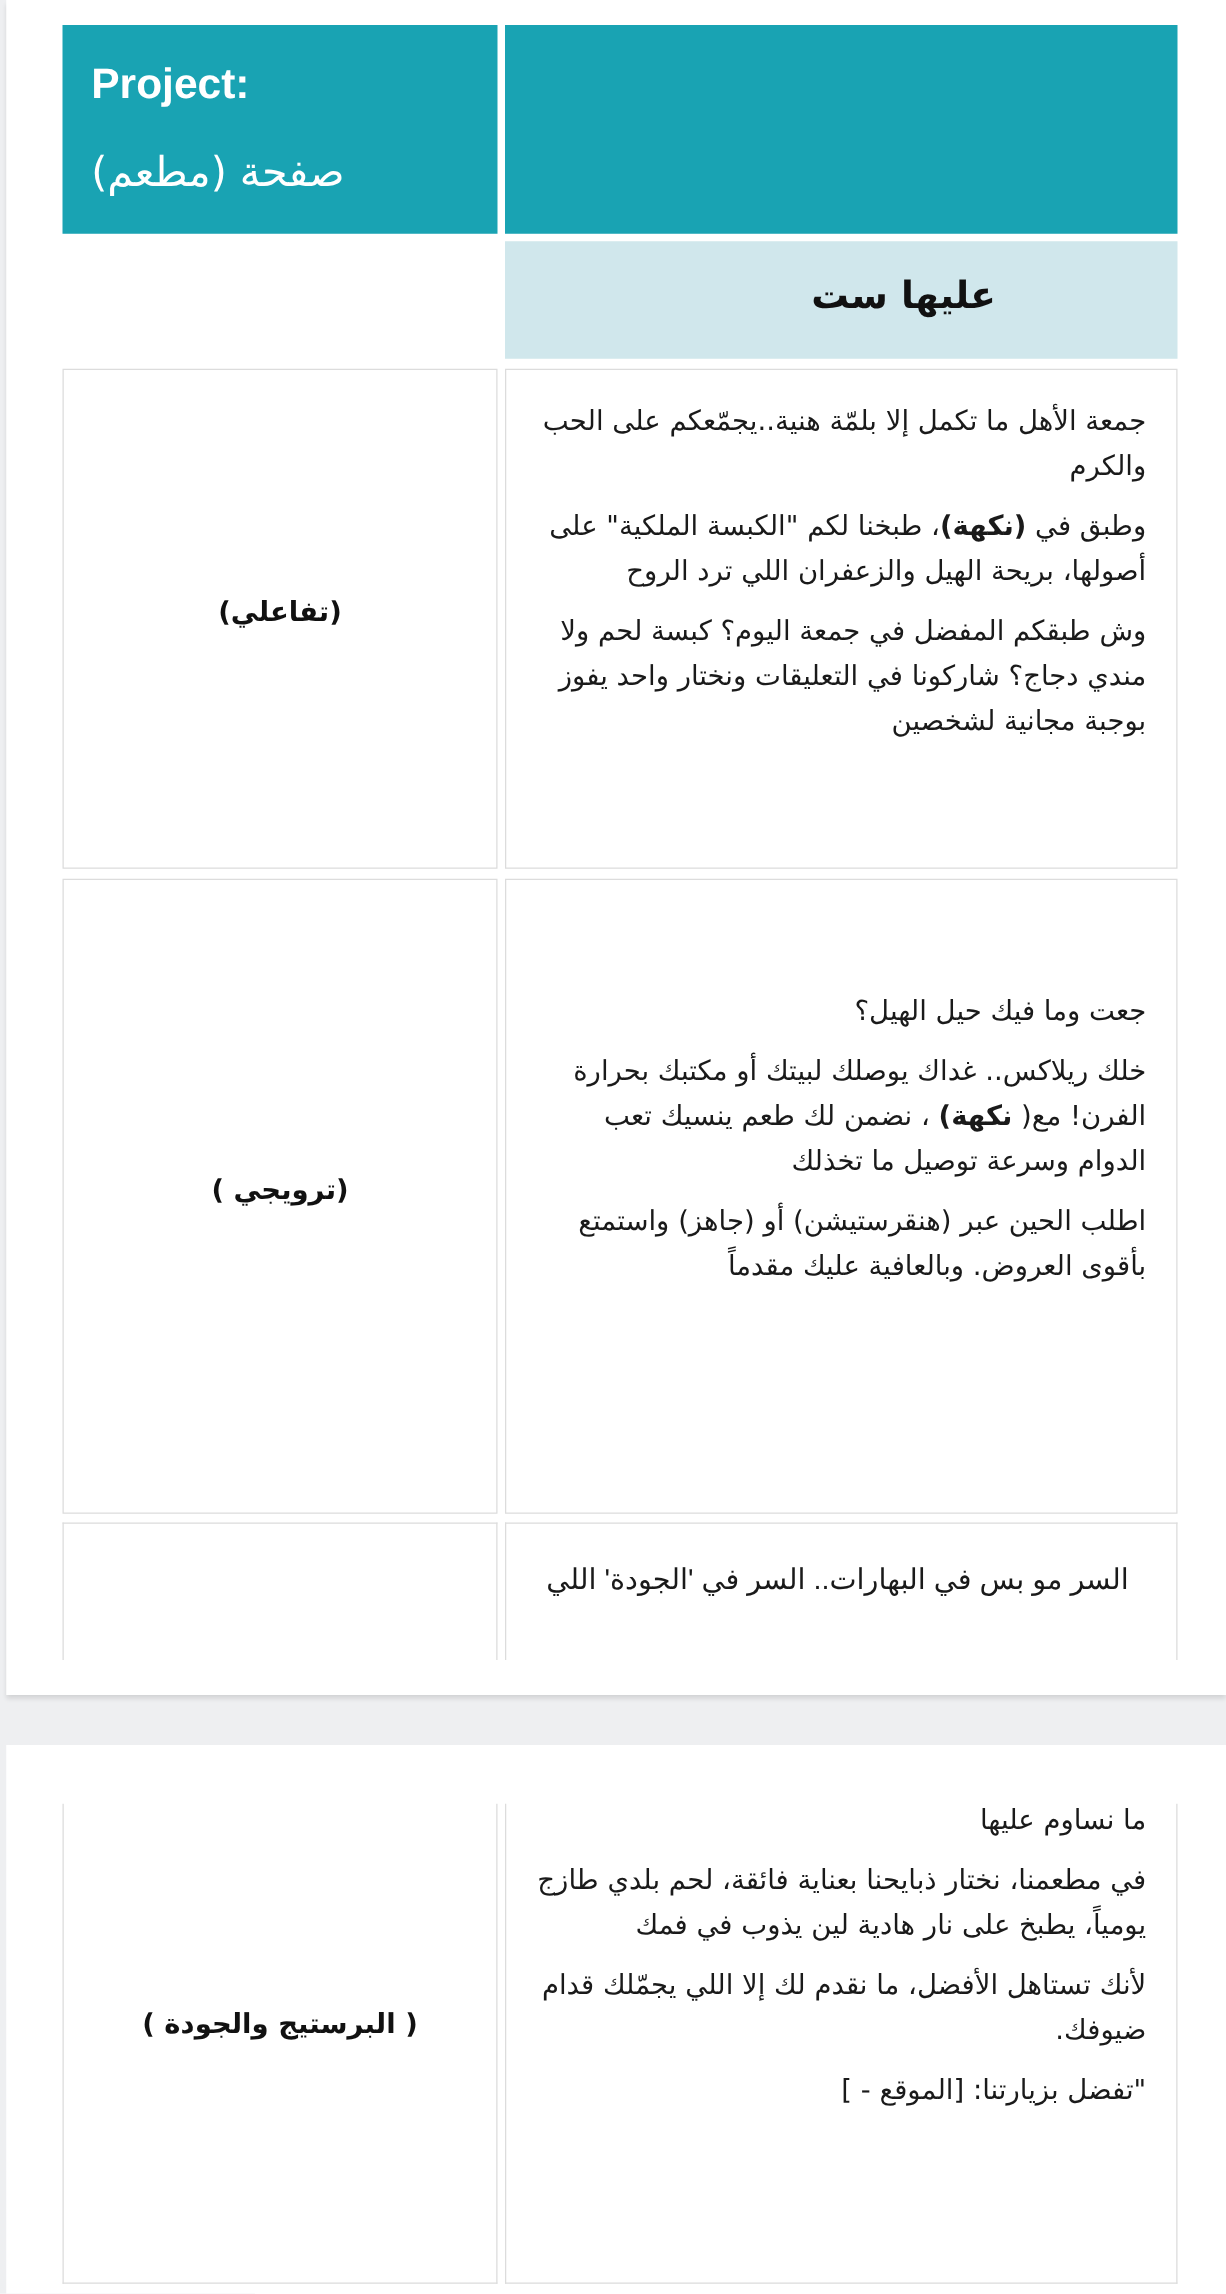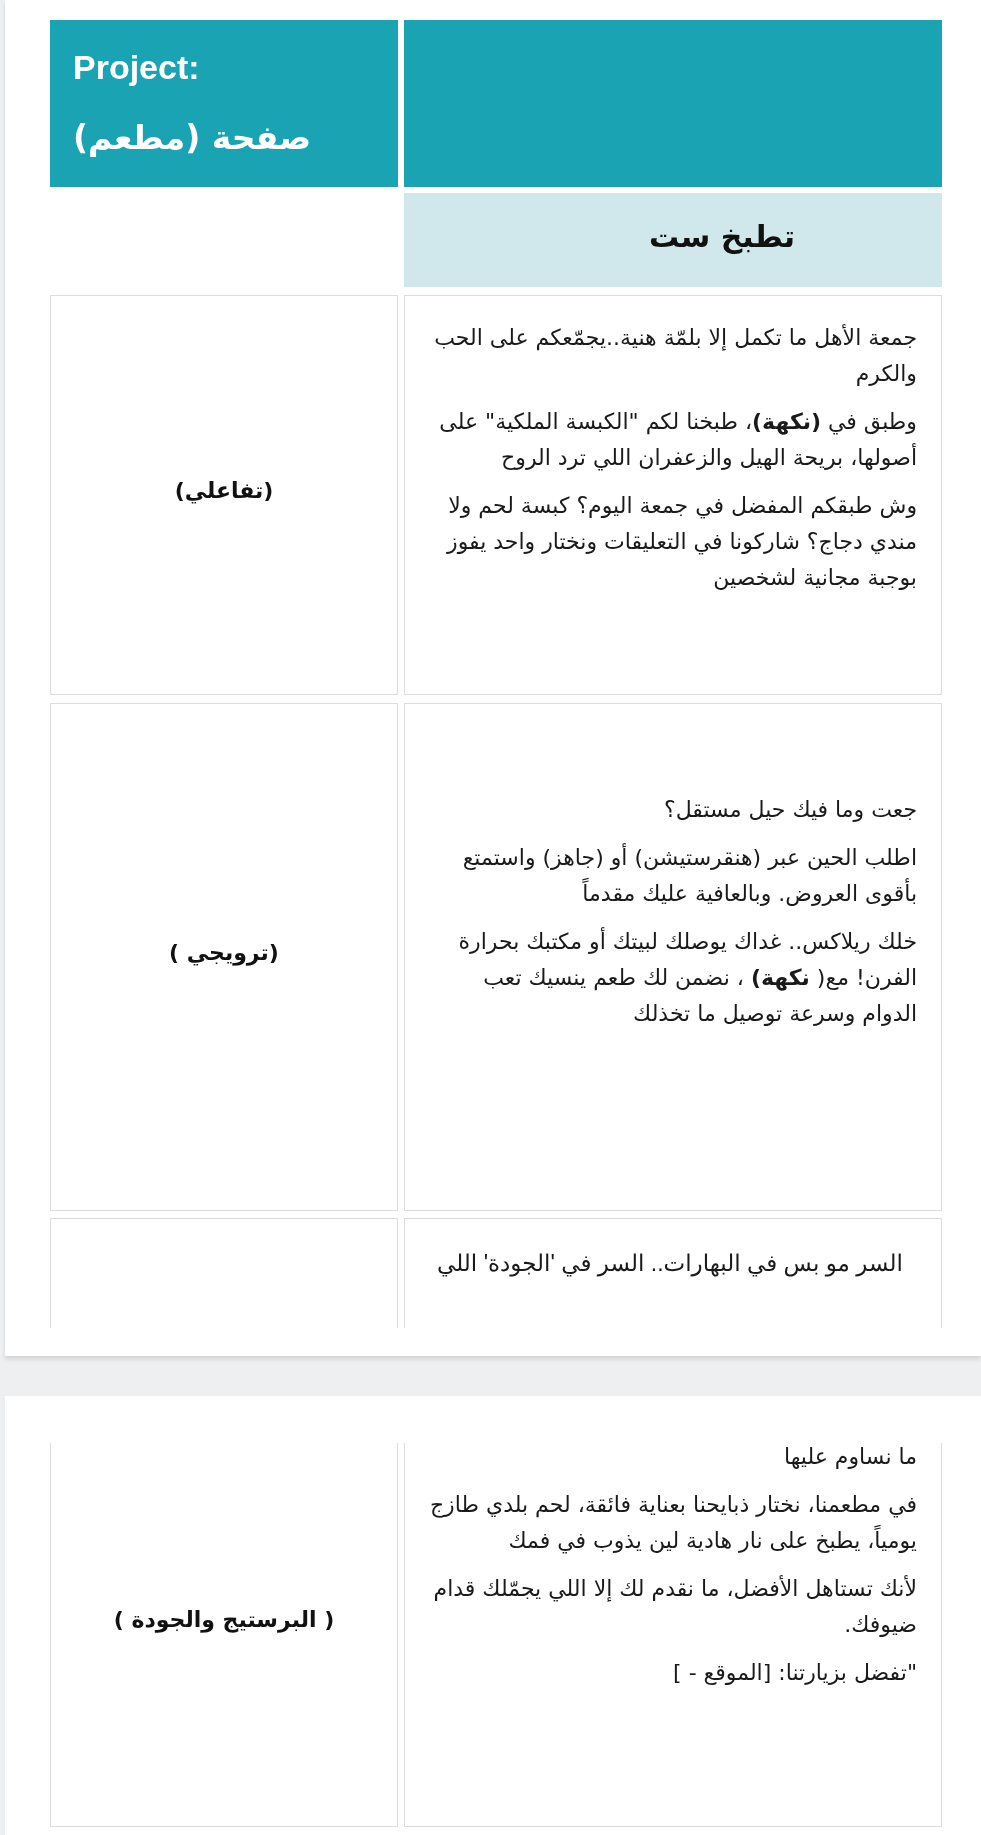"صفحة (مطعم)" .project-name { font-weight: bold -> normal }
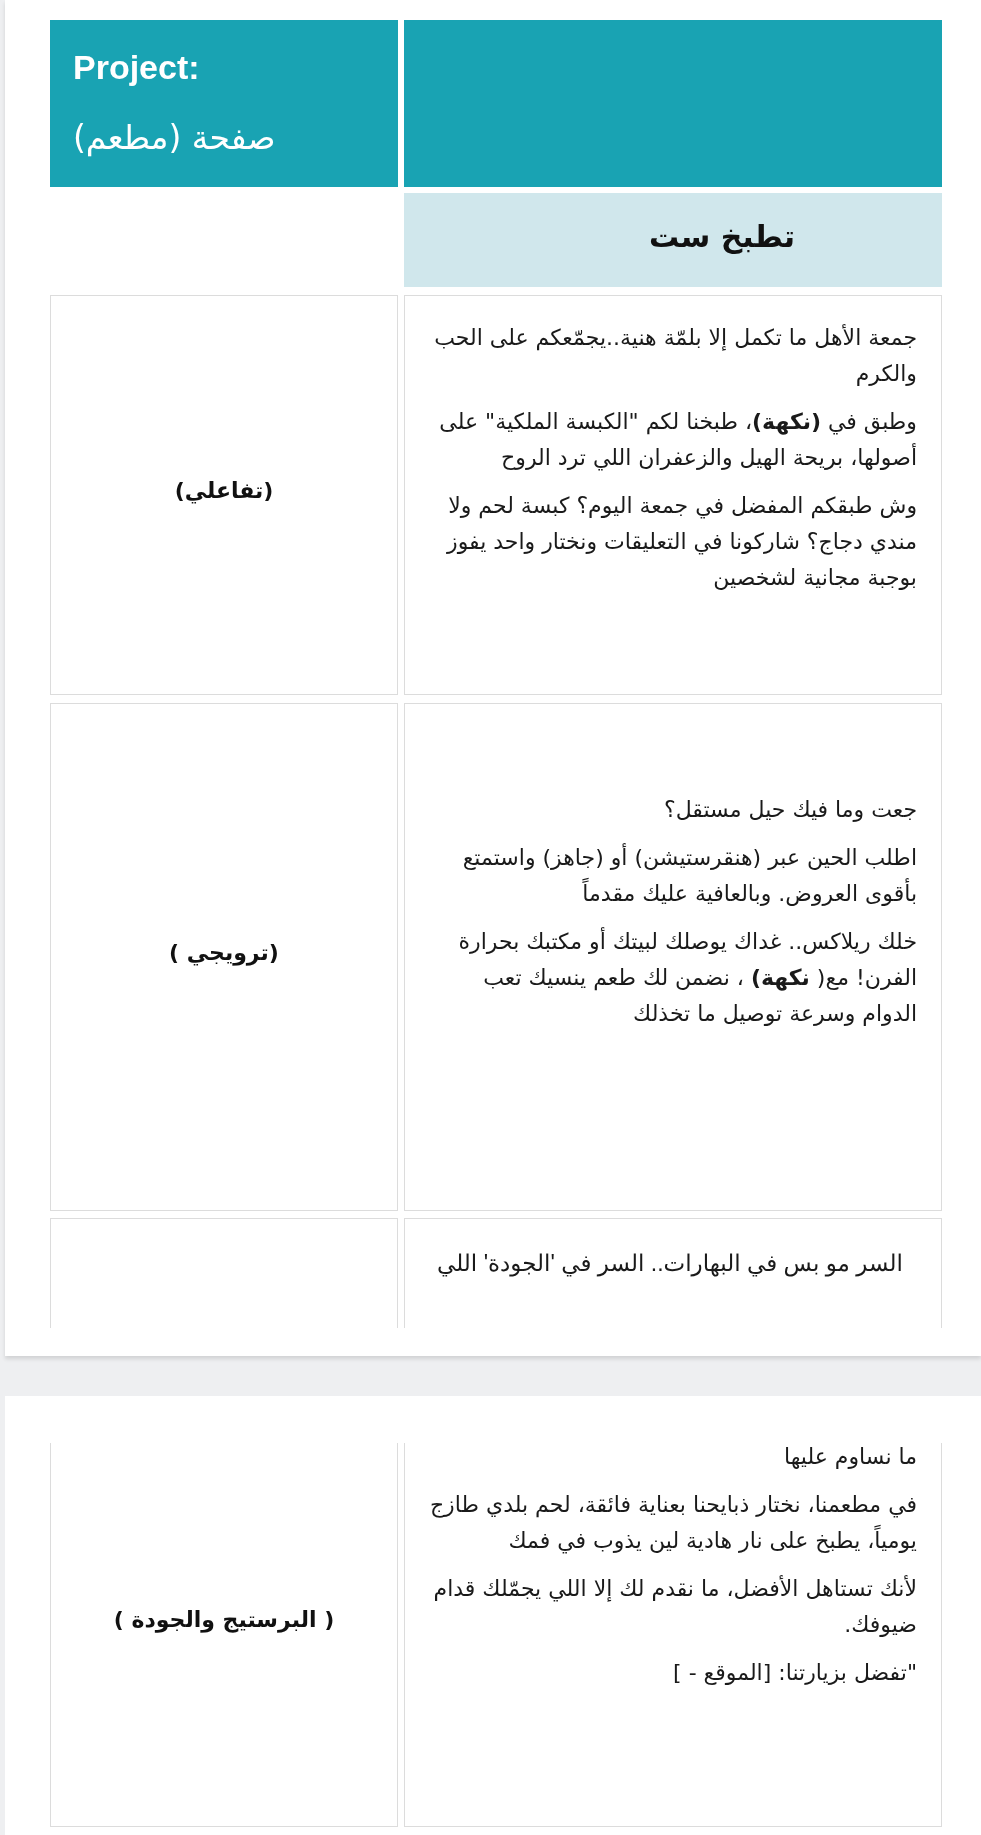"تطبخ ست" div.th-text { text: تطبخ -> عليها }
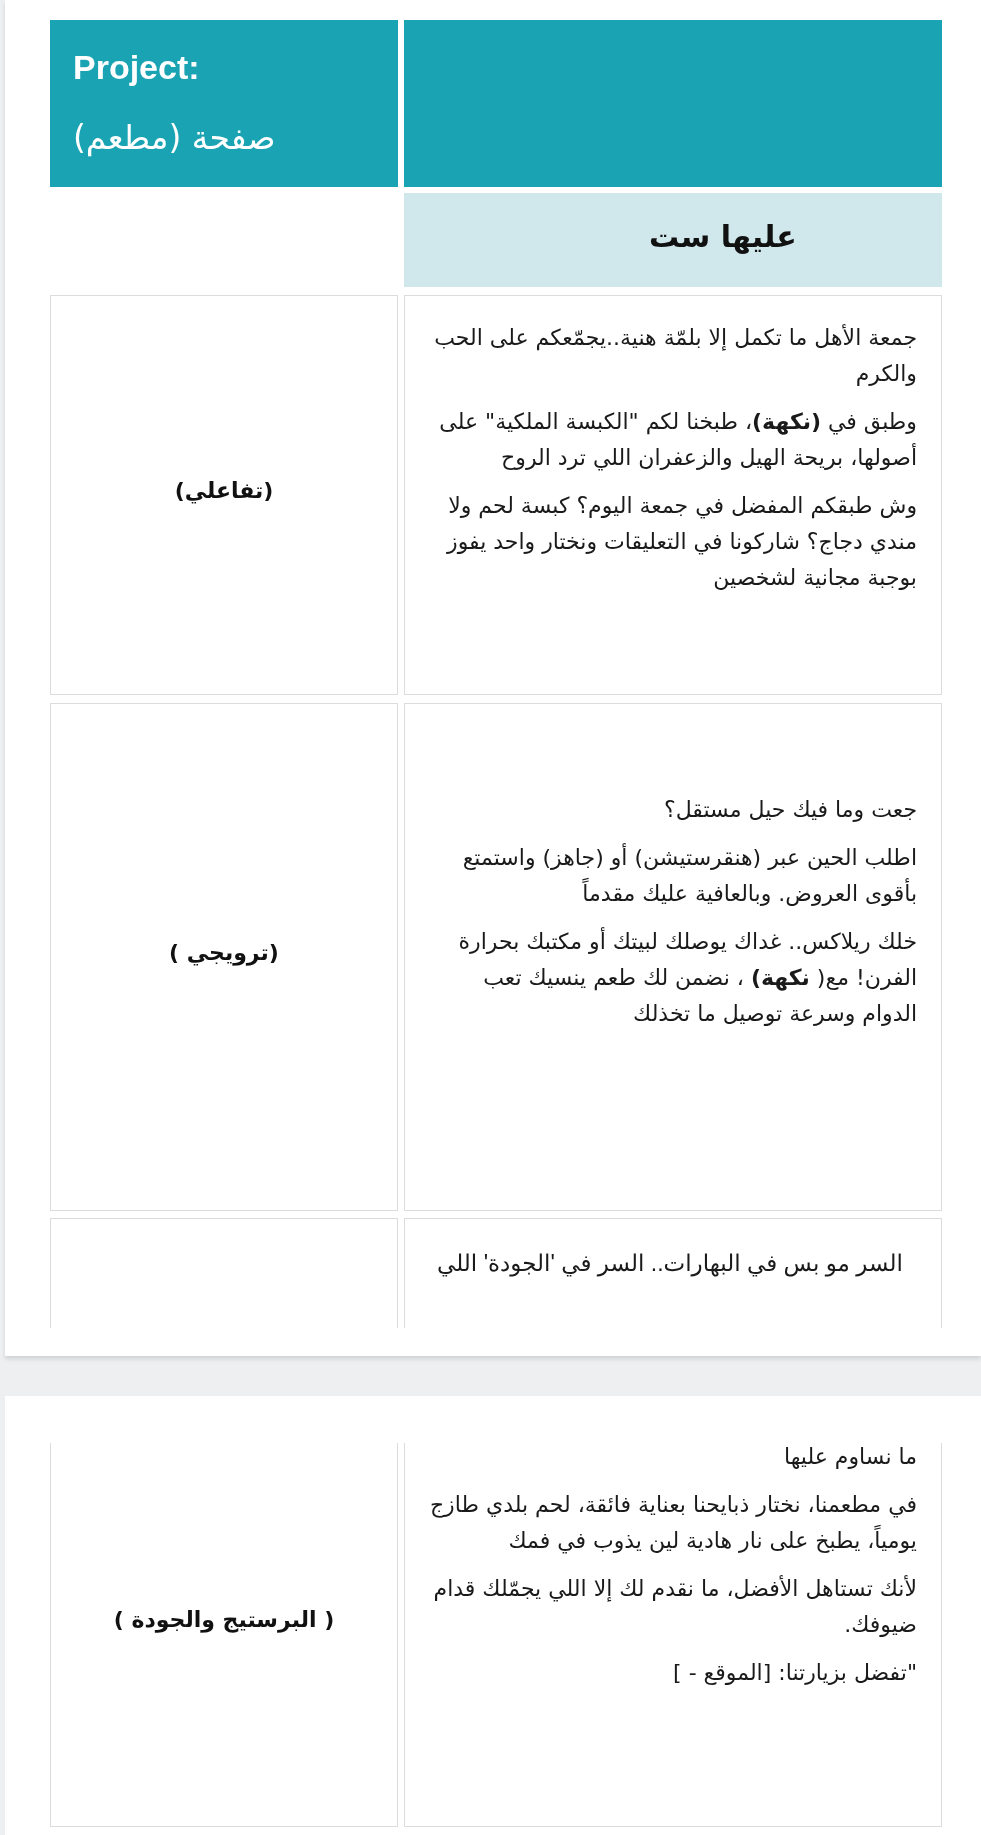"جعت وما فيك حيل مستقل؟" p { text: مستقل -> الهيل }
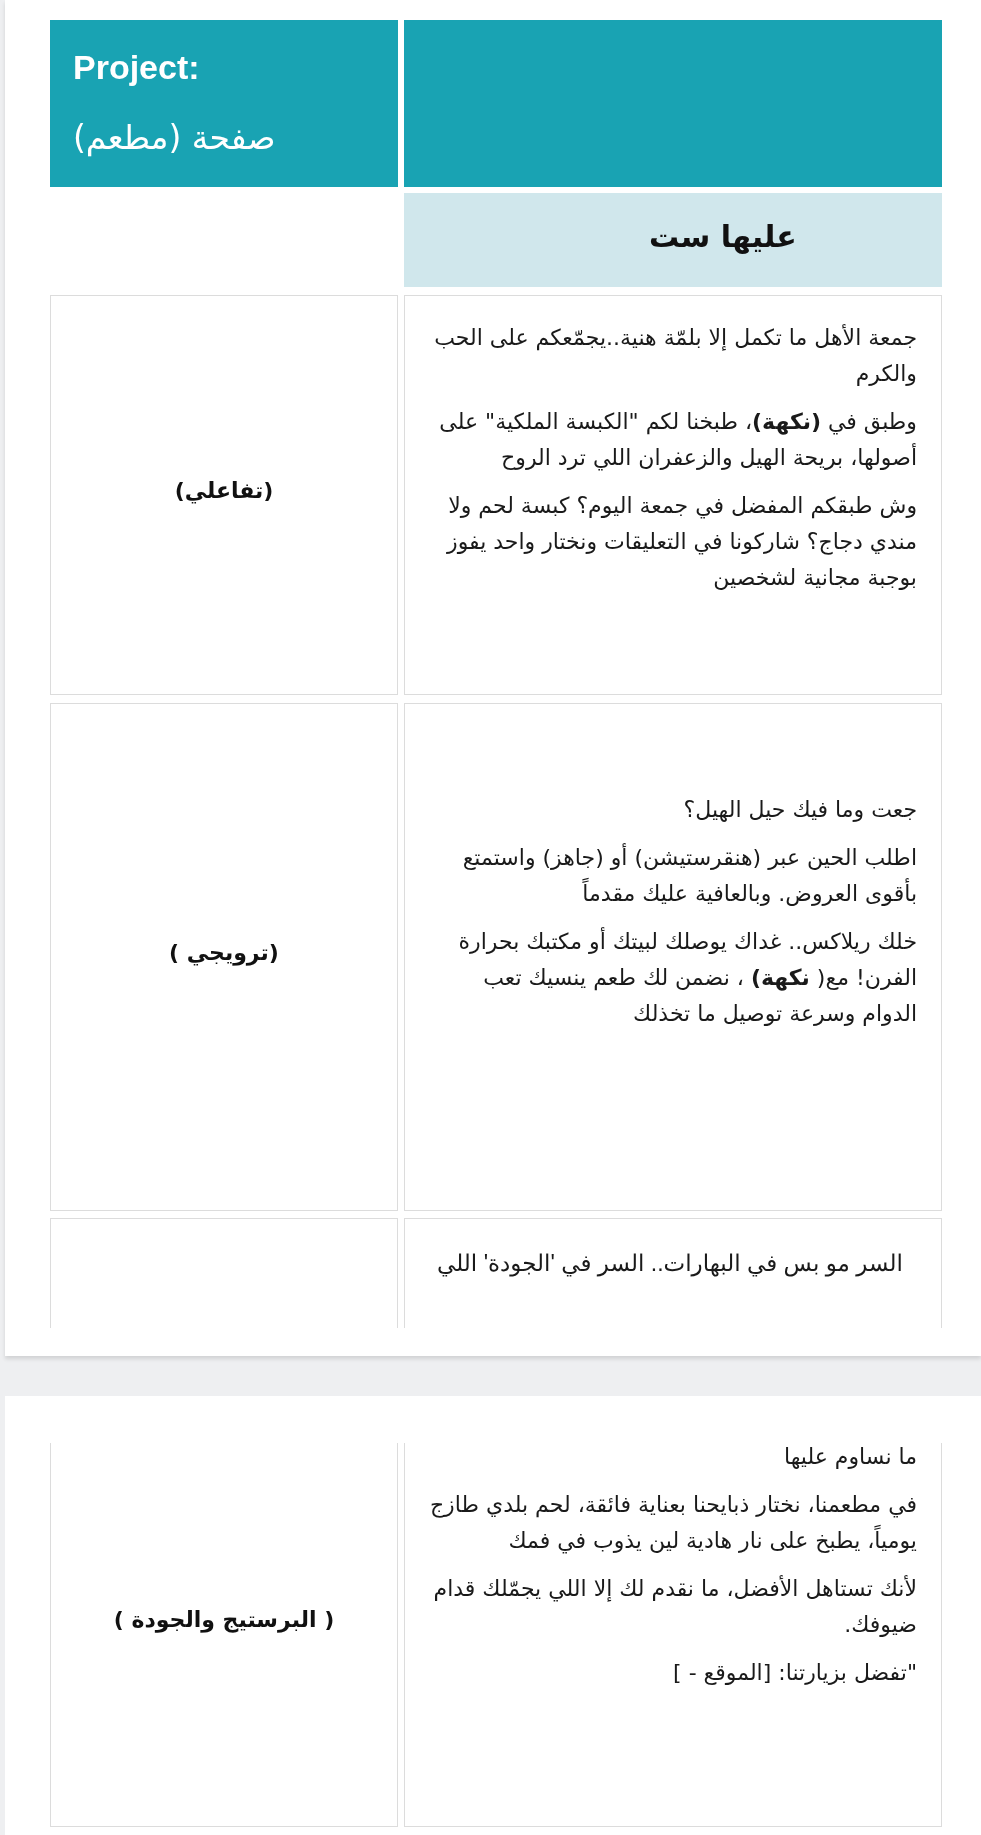"اطلب الحين عبر (هنقرستيشن) أو" p { order: before "خلك ريلاكس.. غداك يوصلك لبيتك" -> after "خلك ريلاكس.. غداك يوصلك لبيتك" }
